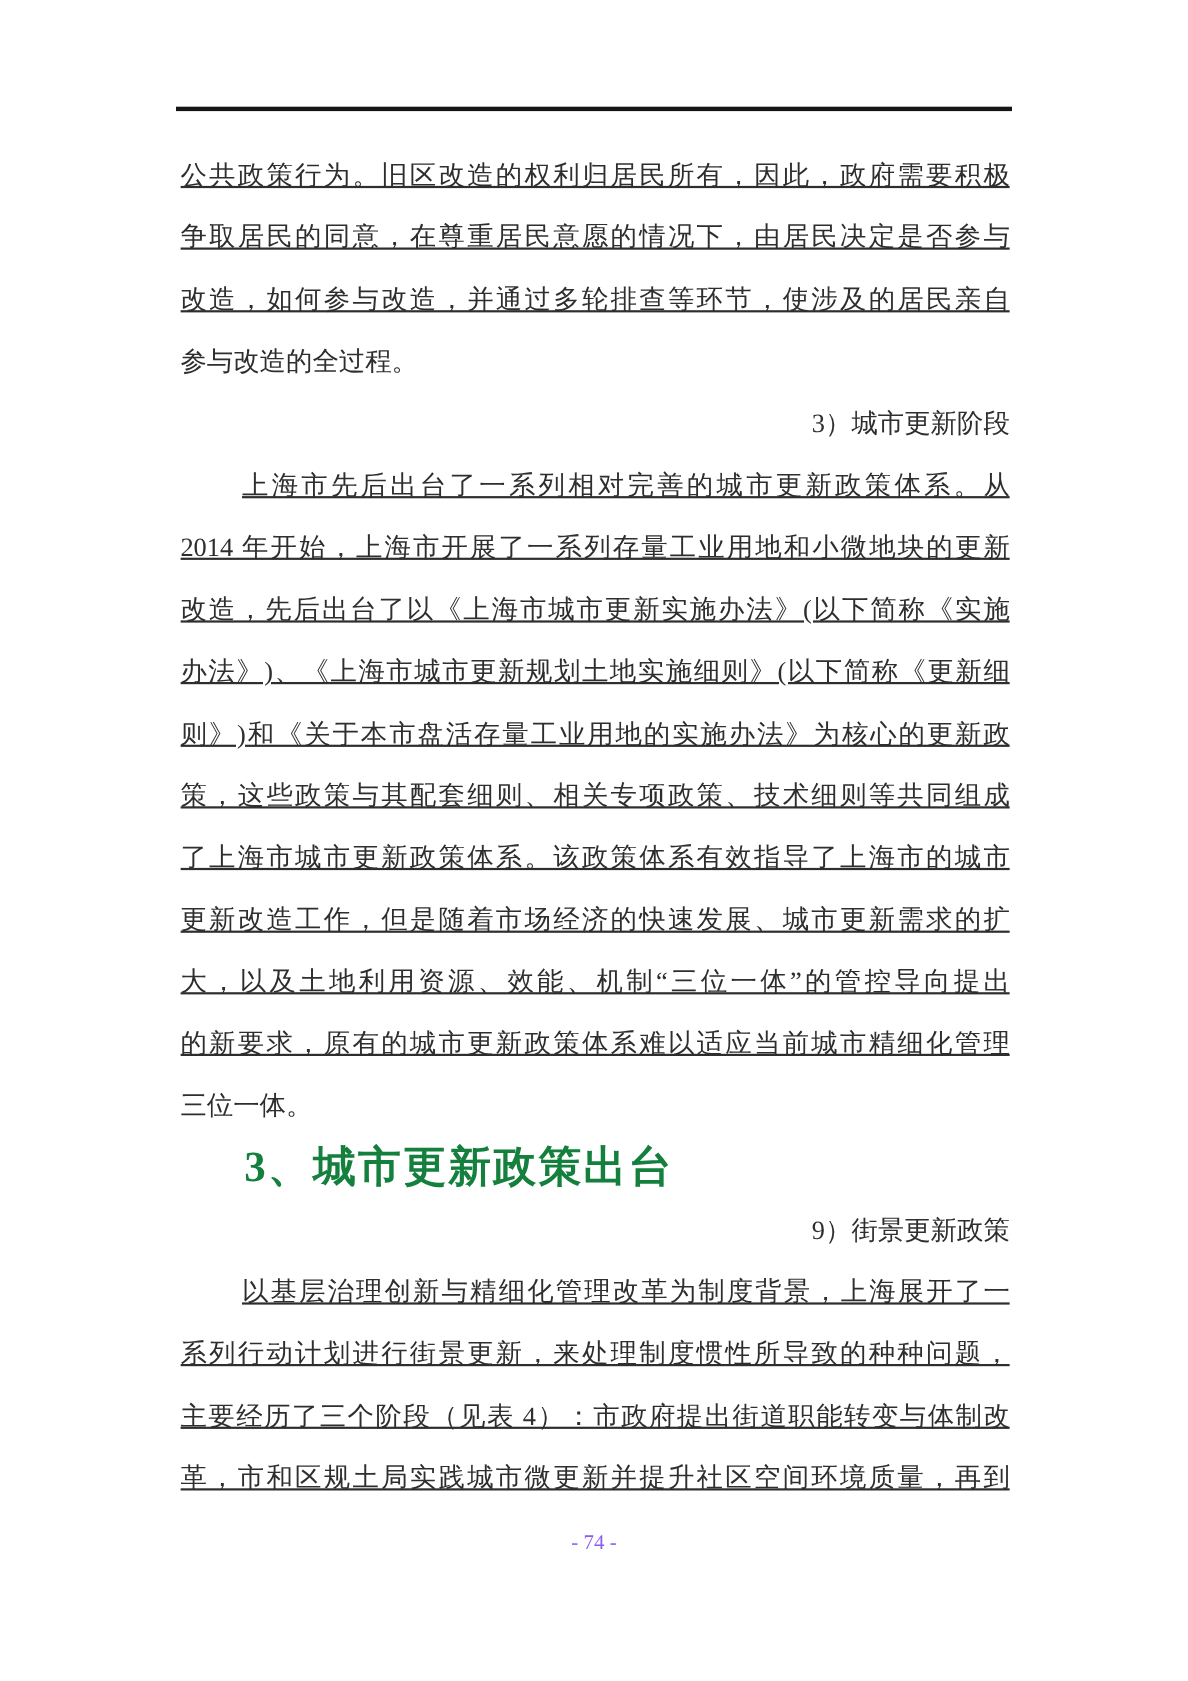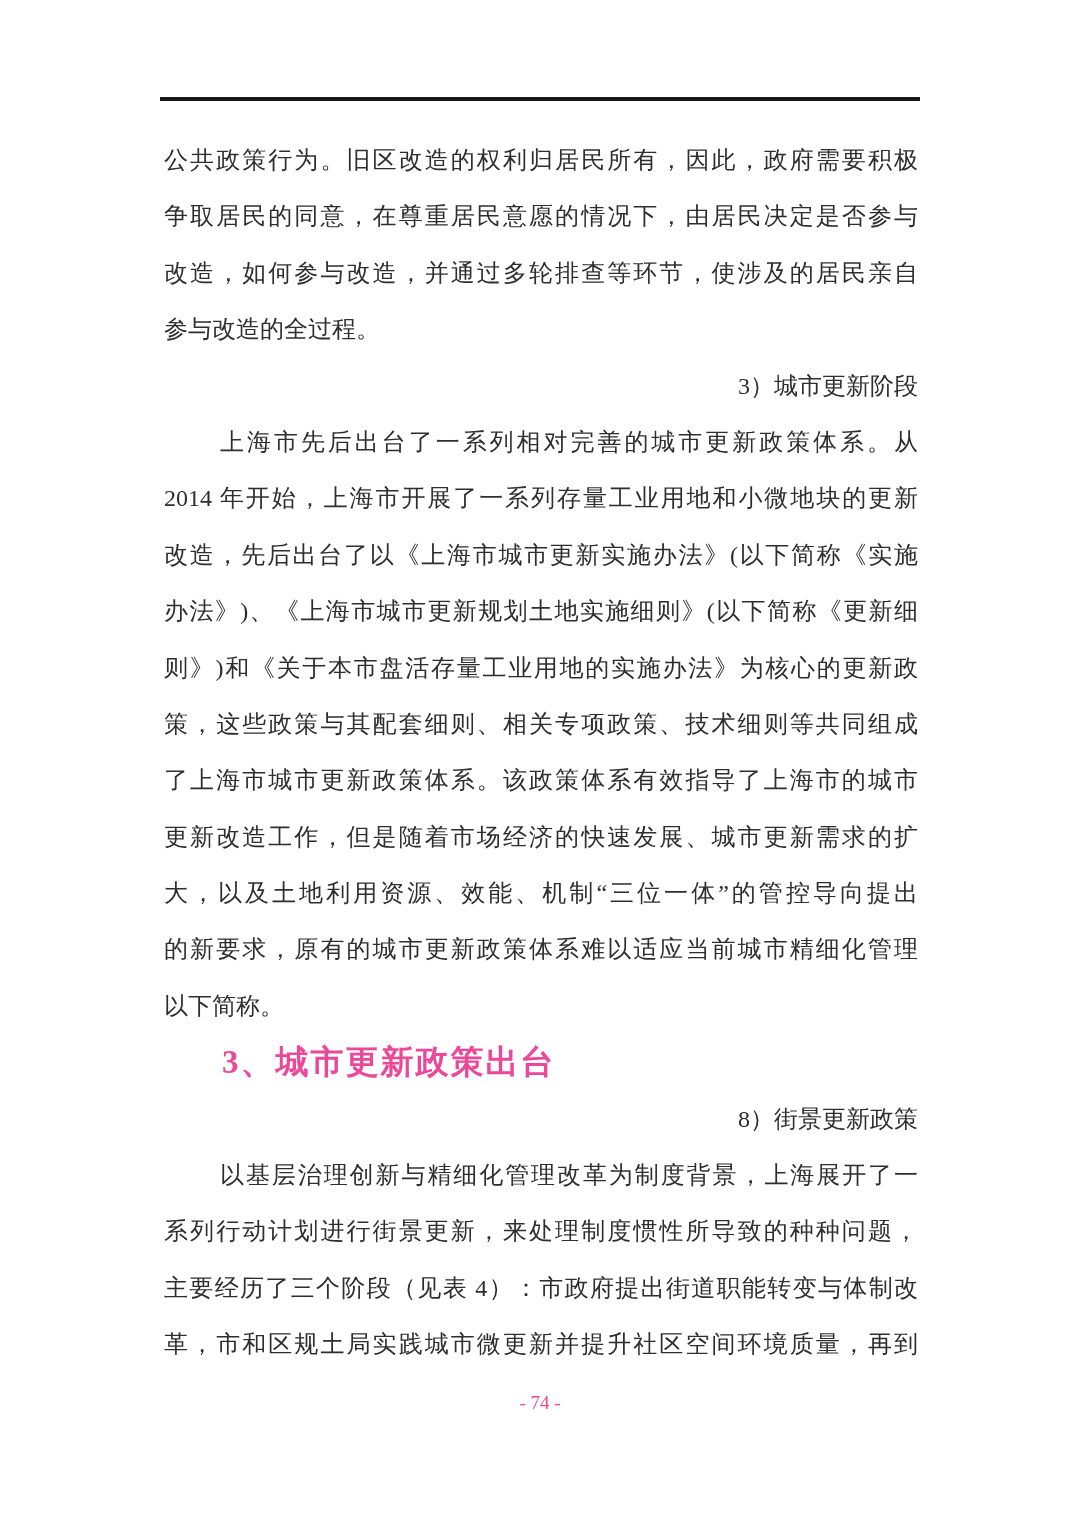"公共政策行为。旧区改造的权利归居民所有，因此，政府需要积极" .j { text-decoration: none -> underline }
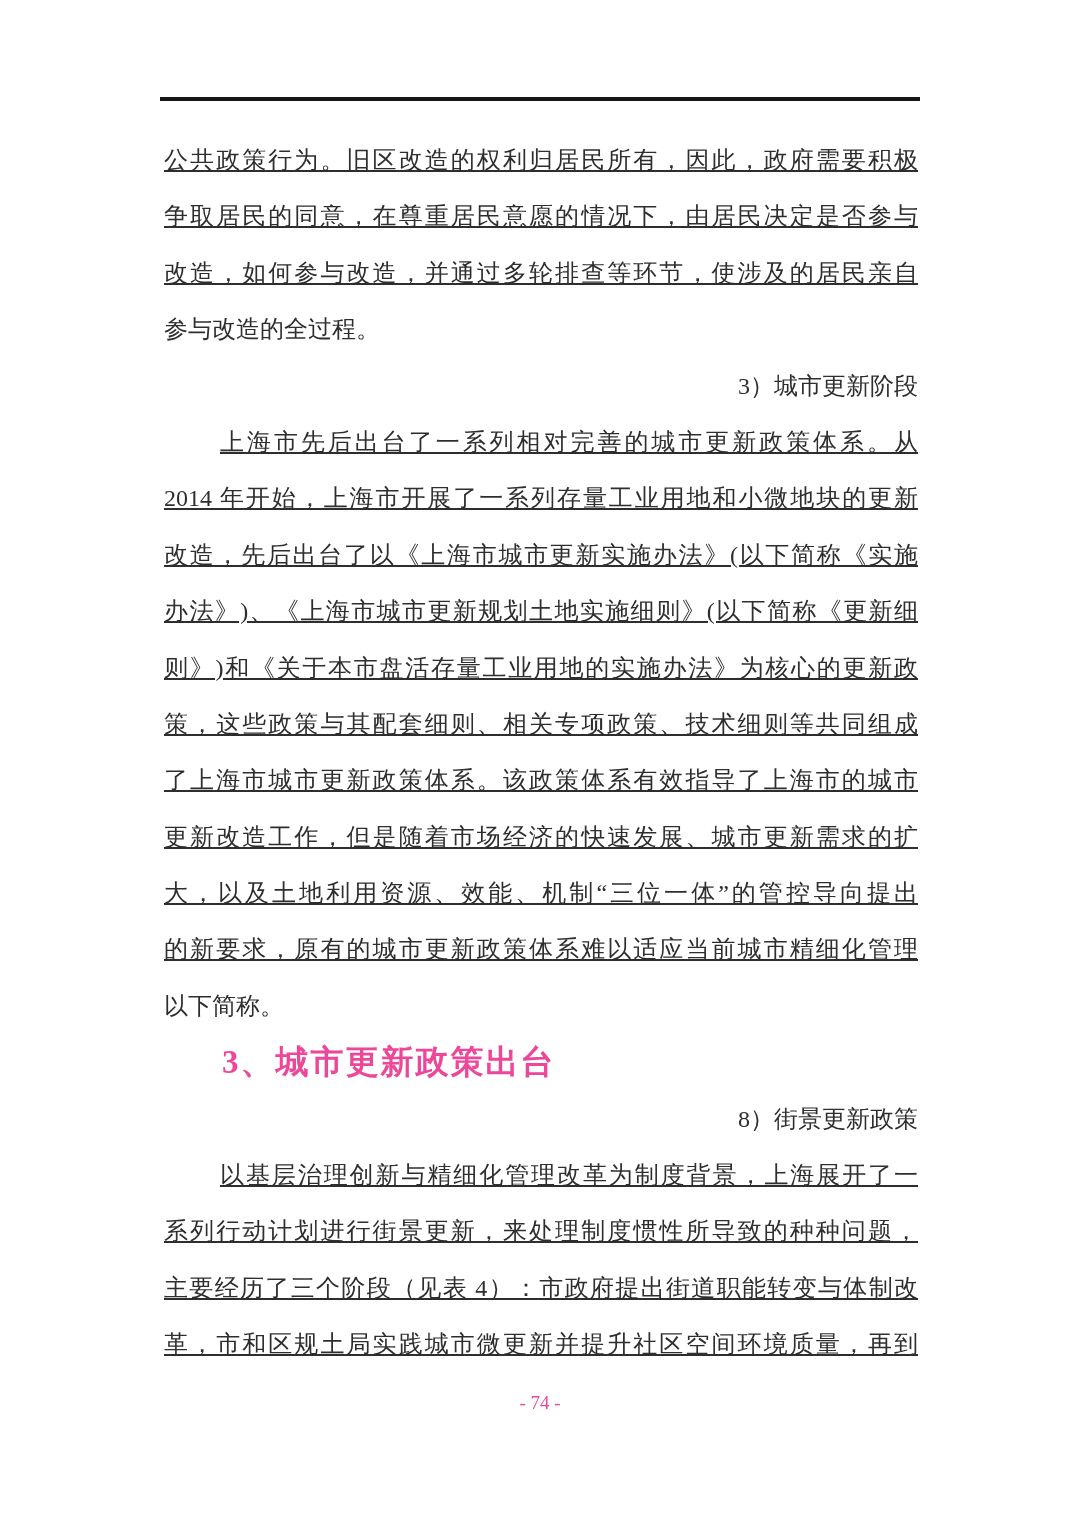"以下简称。" div.line { text: 以下简称 -> 三位一体 }
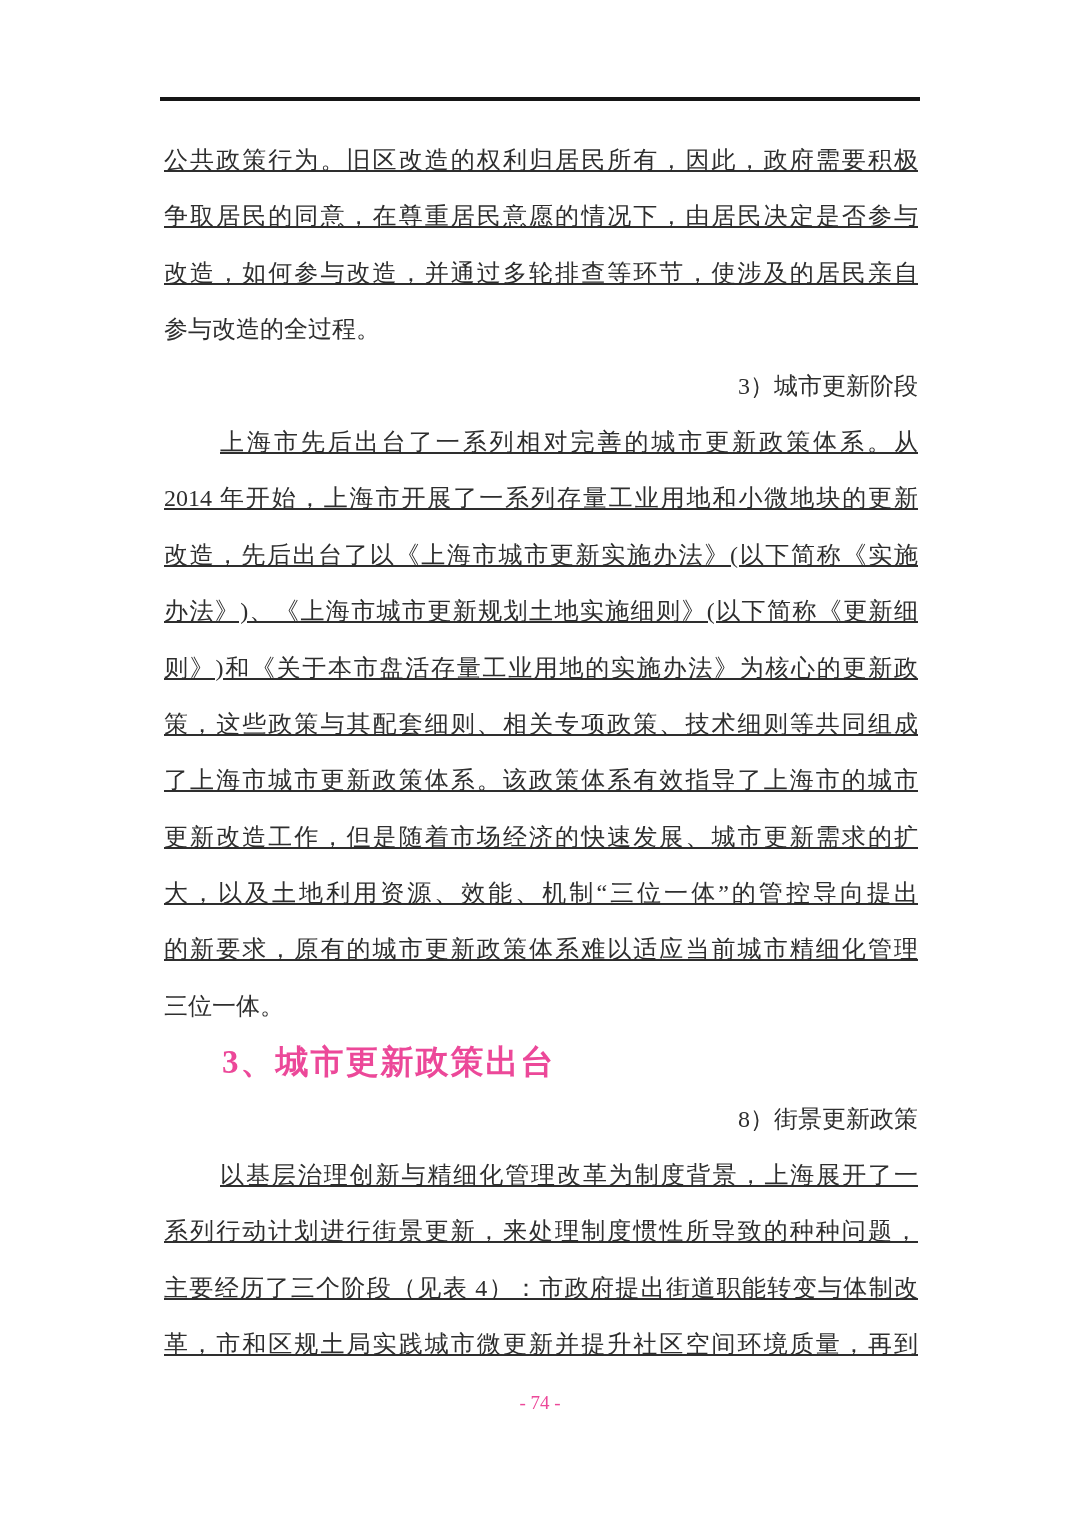"3、城市更新政策出台" .heading-line { color: #ec4899 -> #15803d; font-size: 33px -> 39px }
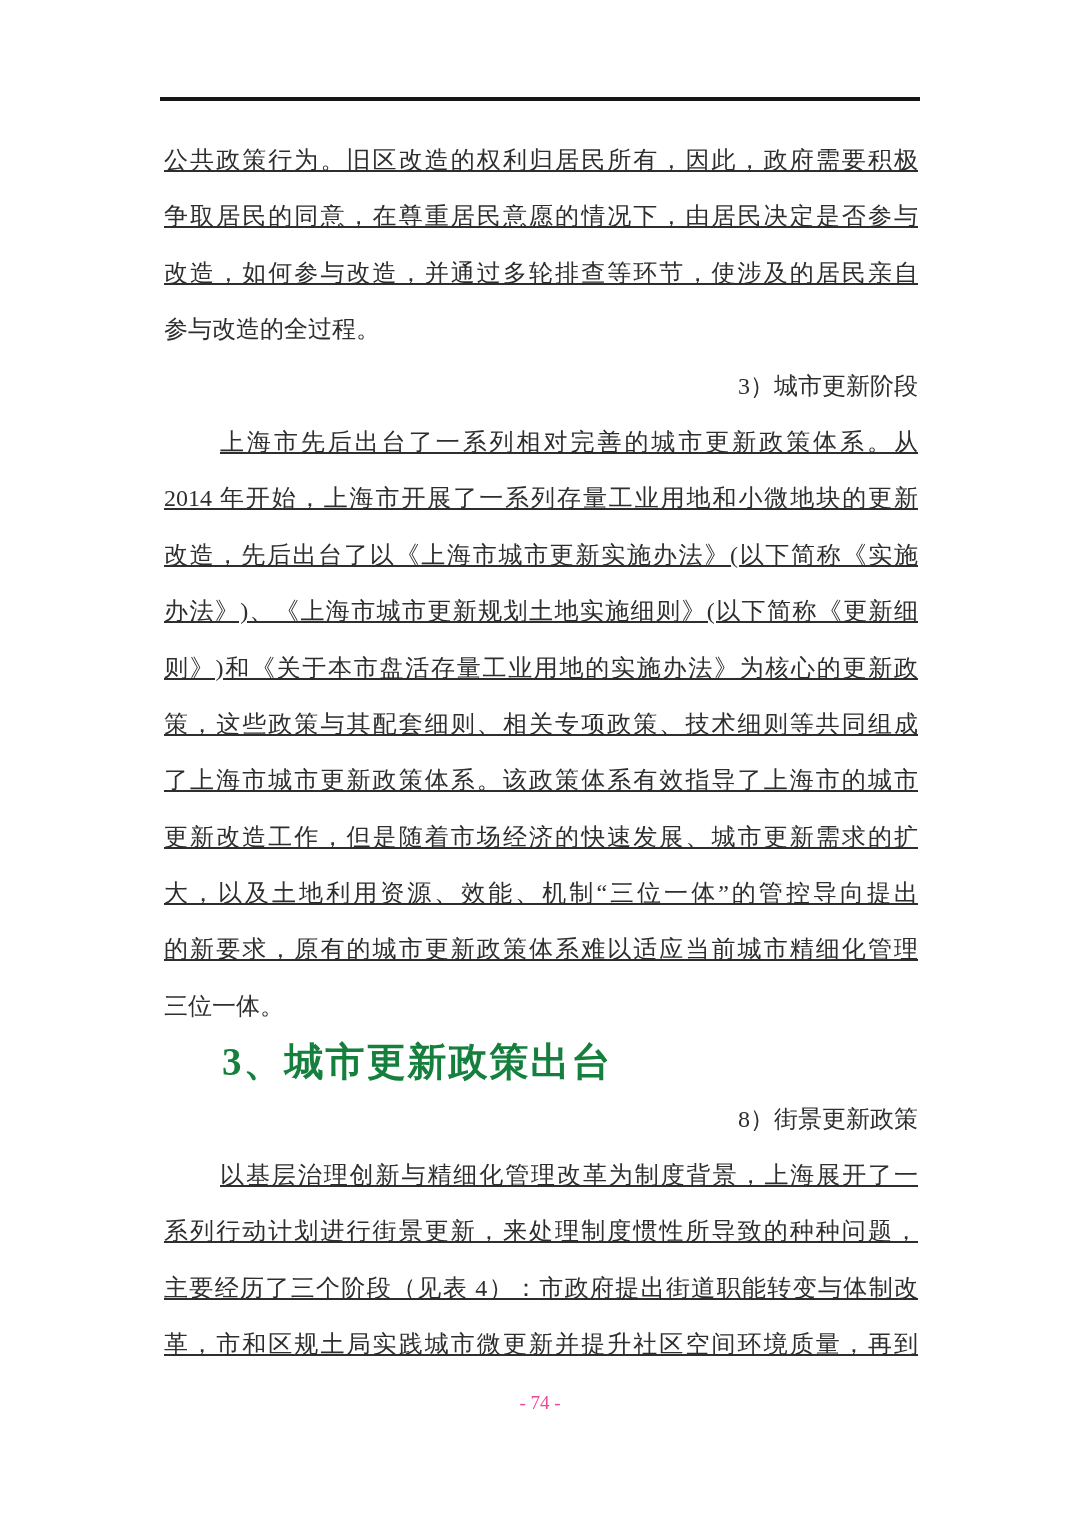"8）街景更新政策" div.line { text: 8 -> 9 }
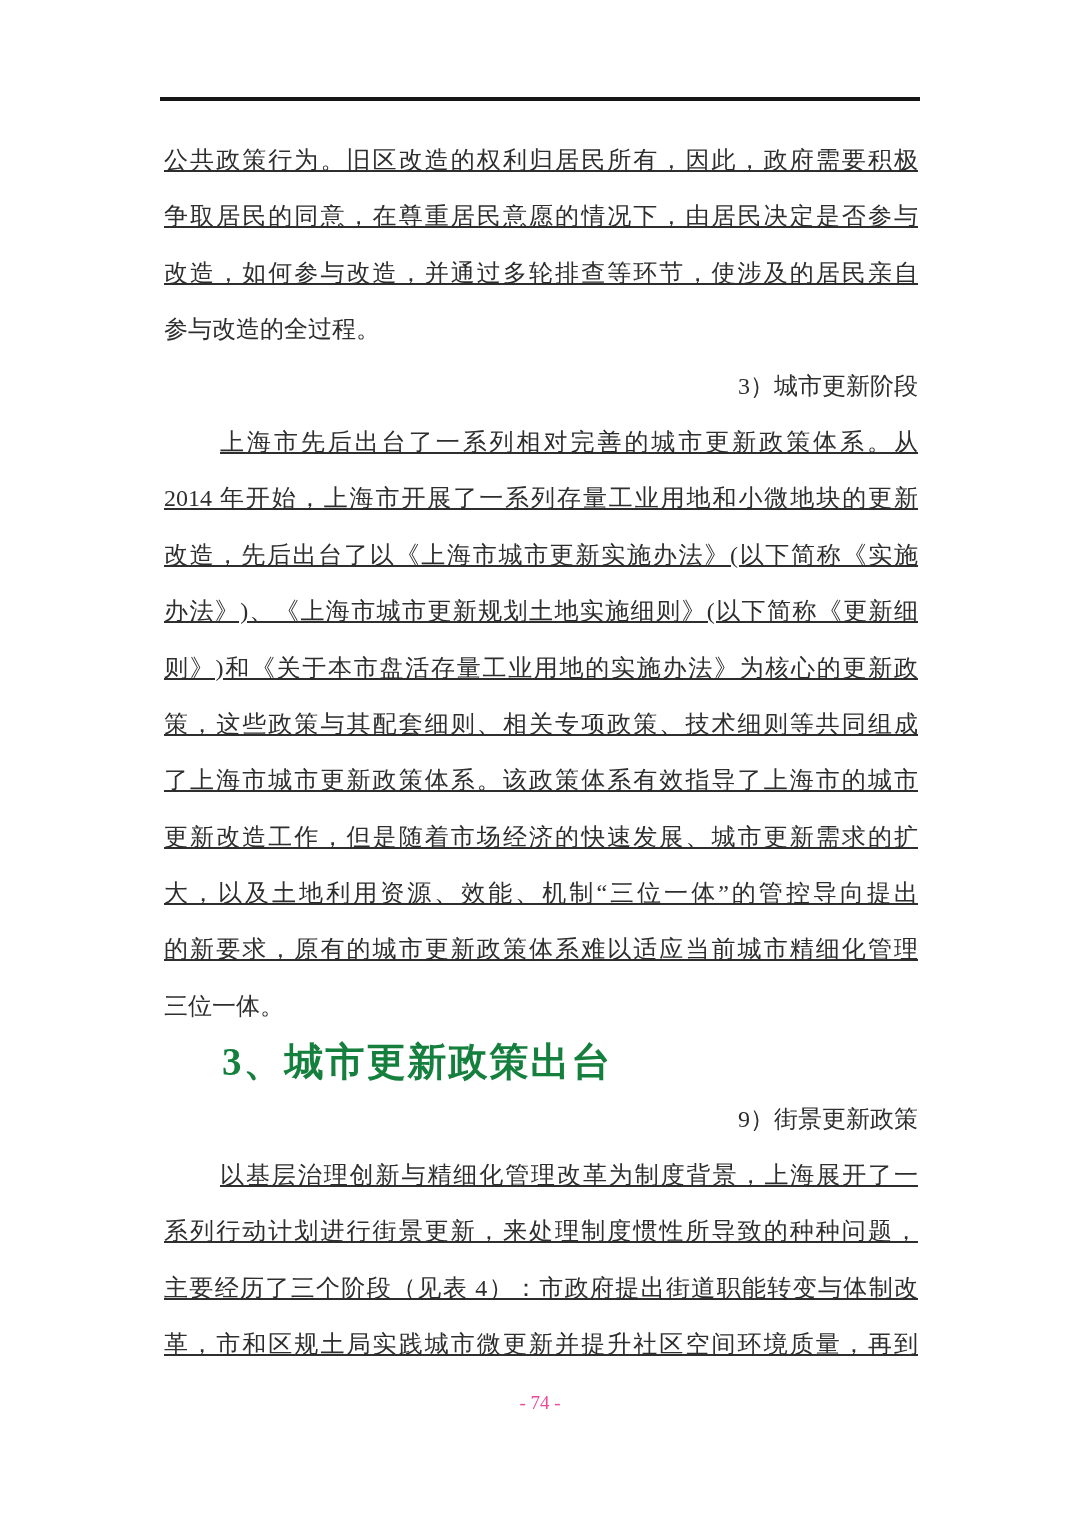"- 74 -" .pagenum { color: #ec4899 -> #8b5cf6 }
